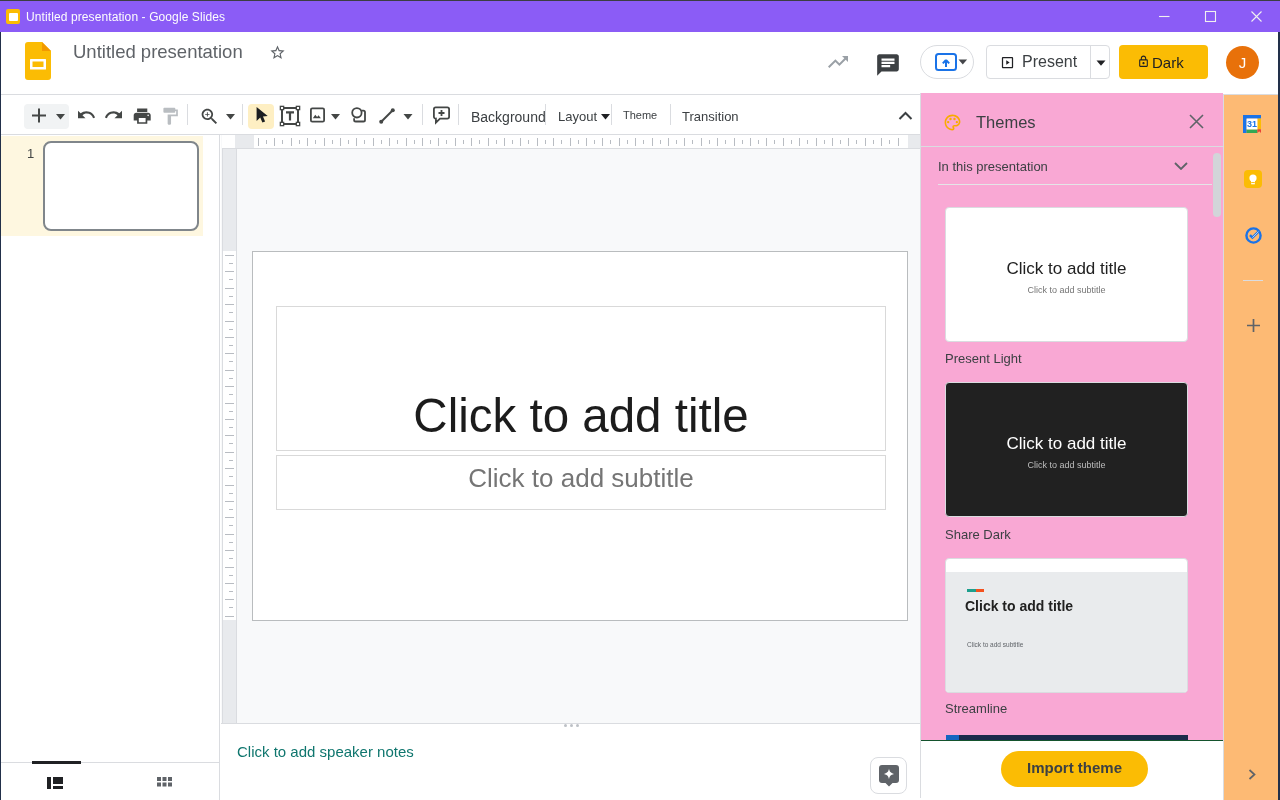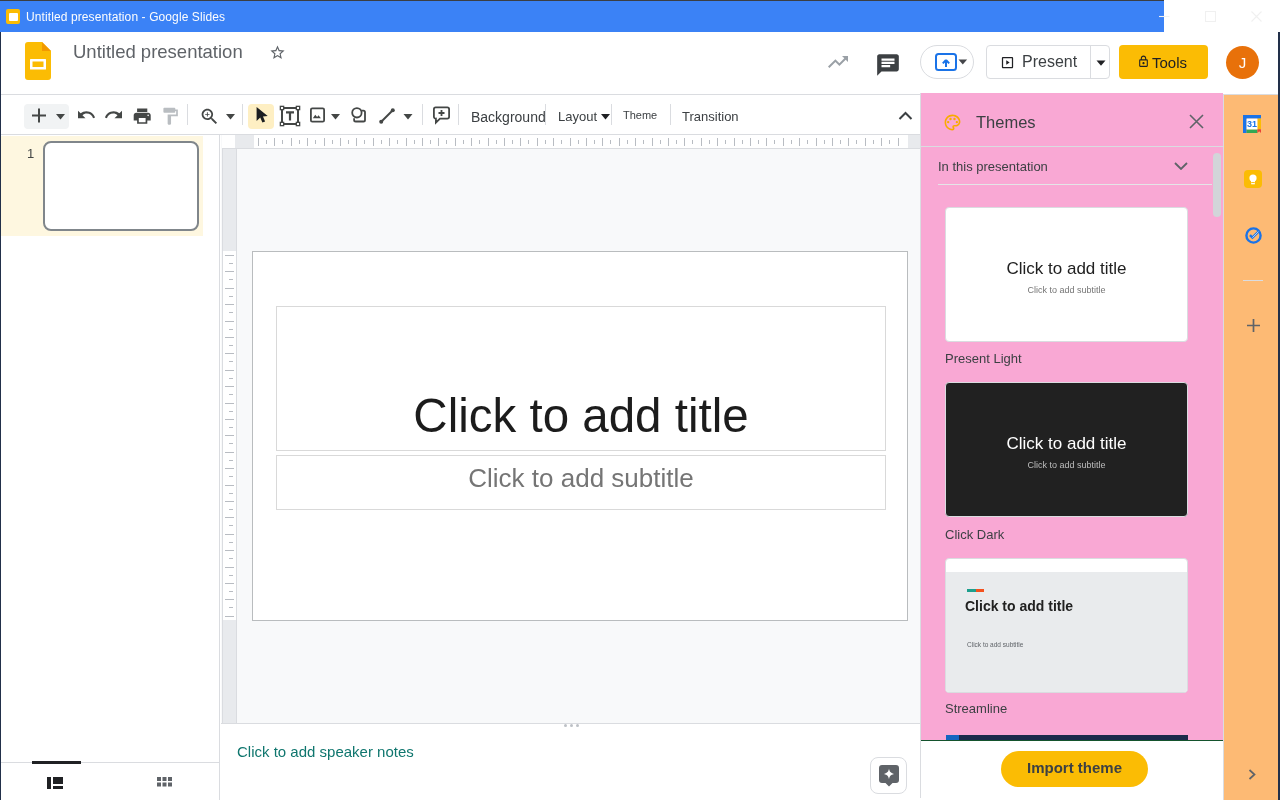"Untitled presentation - Google Slides" #titlebar { background: #3b82f6 -> #8b5cf6; width: 1164px -> 1280px }
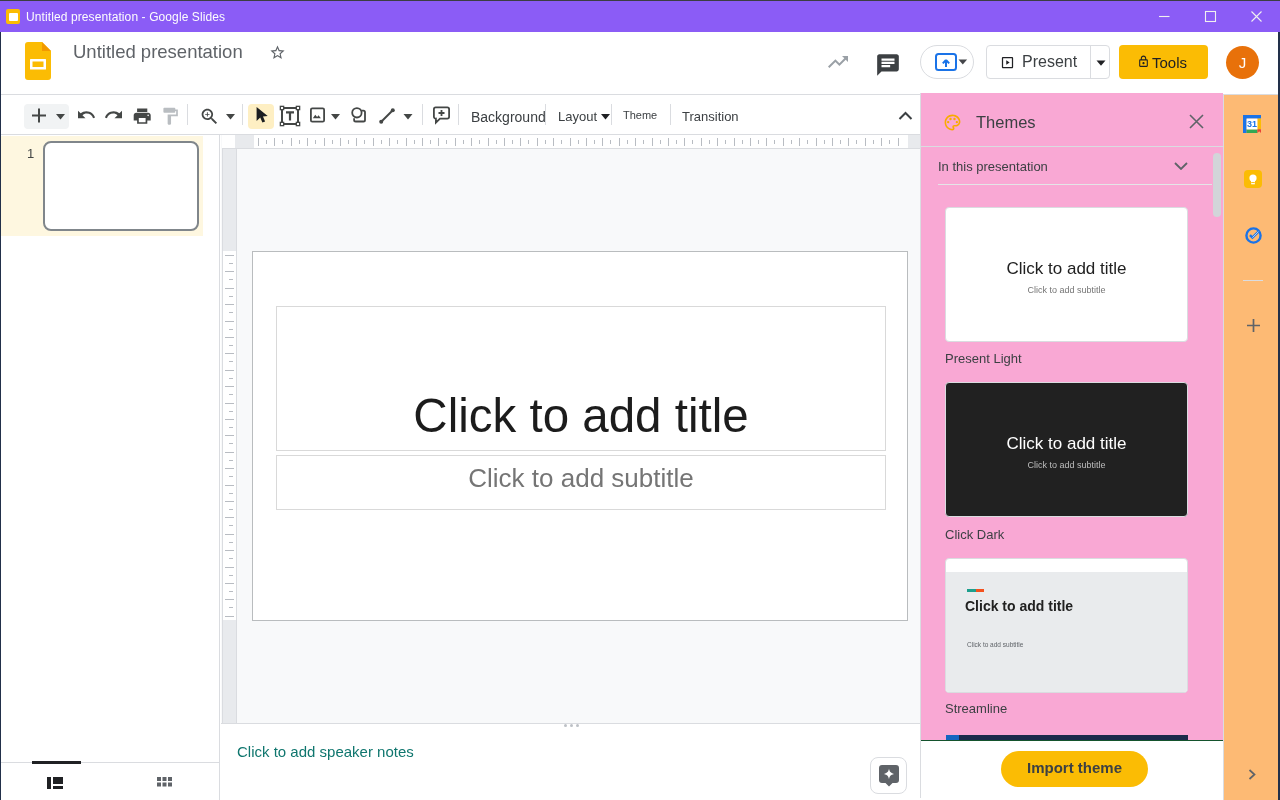"Tools" div.abs { text: Tools -> Dark }
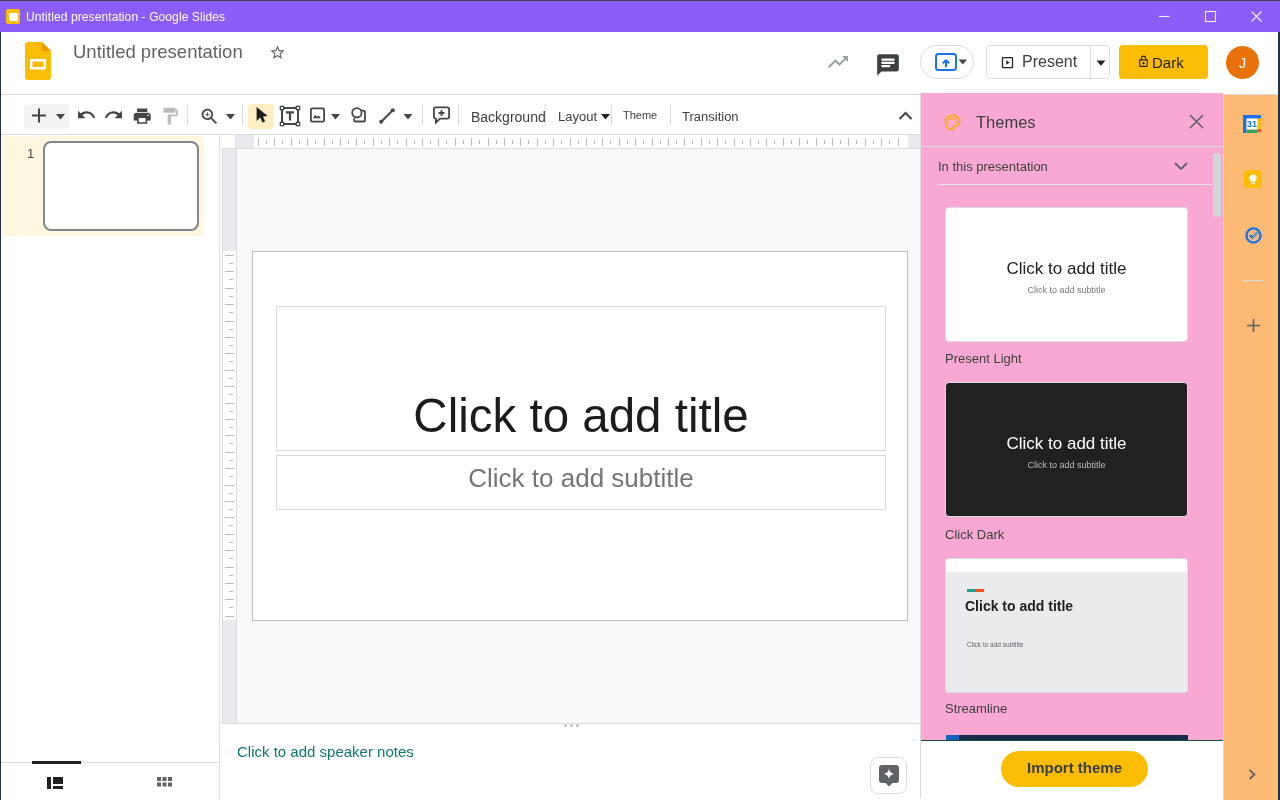"Click Dark" div.thumb-label { text: Click -> Share }
